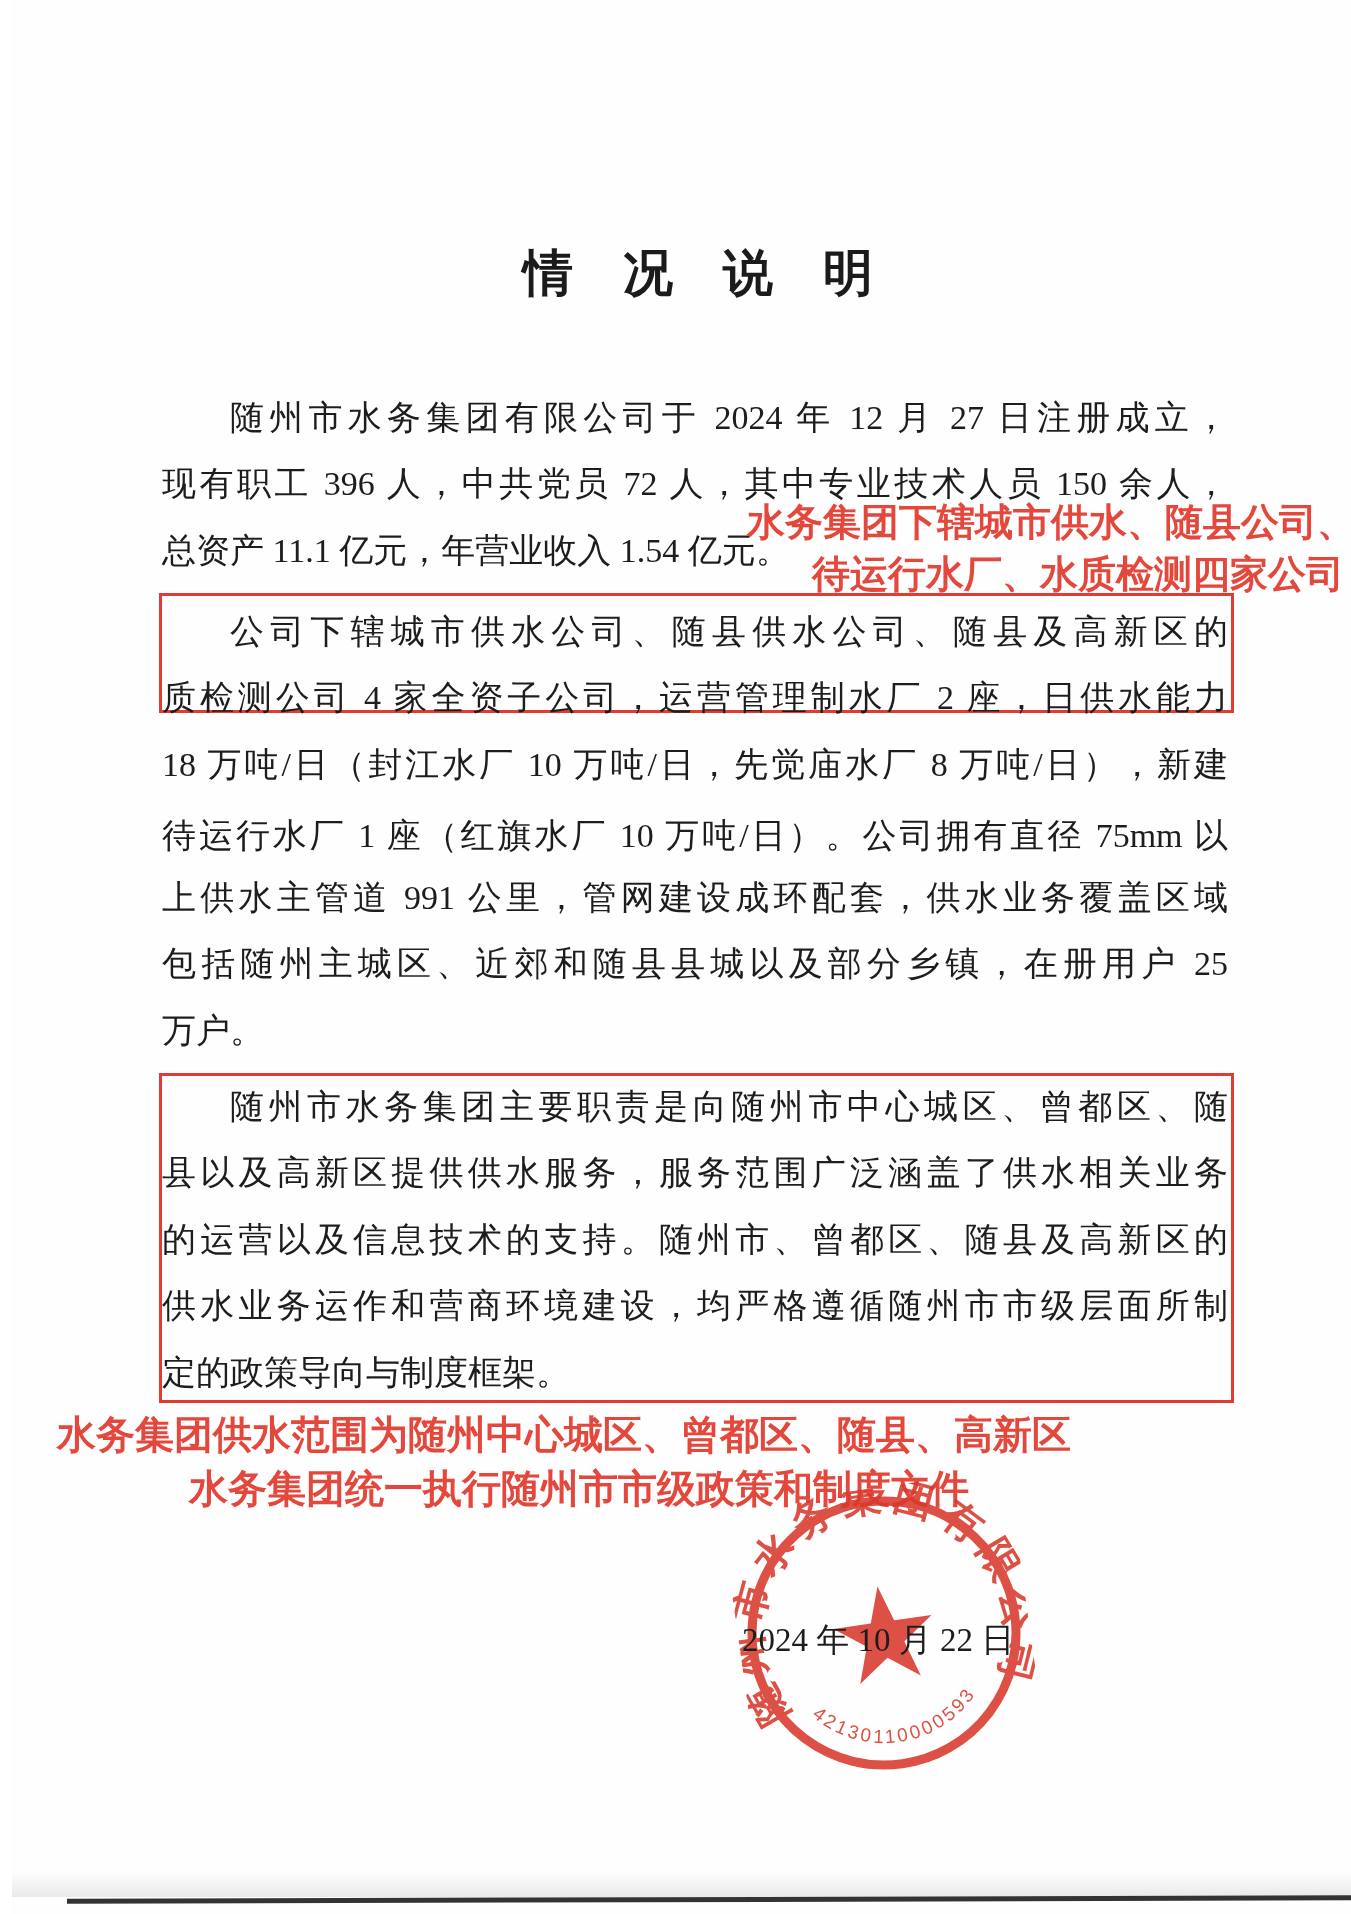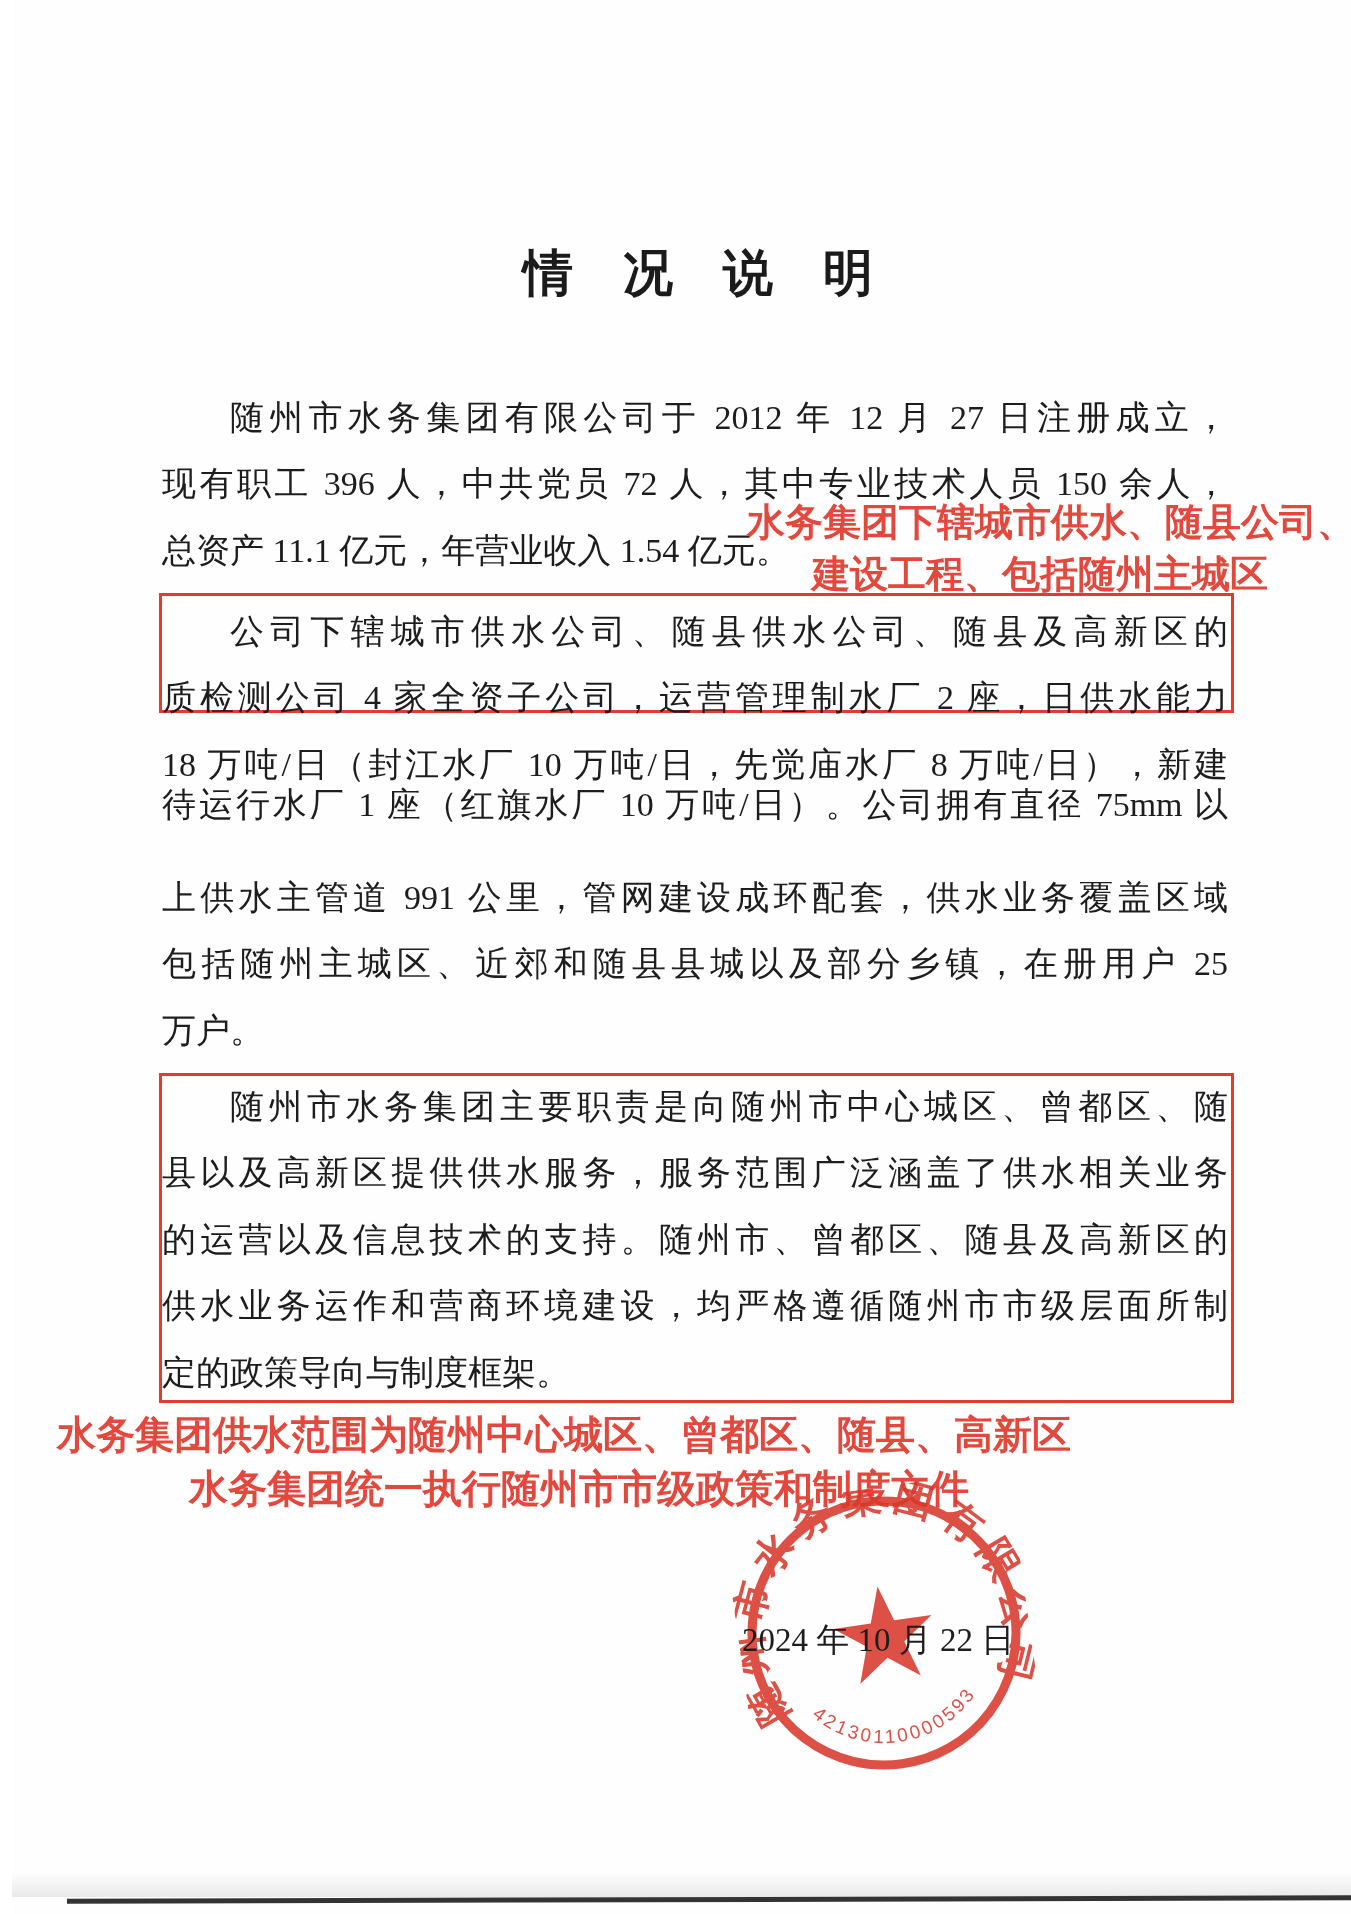"随州市水务集团有限公司于 2012 年 12 月" div.bline { text: 2012 -> 2024 }
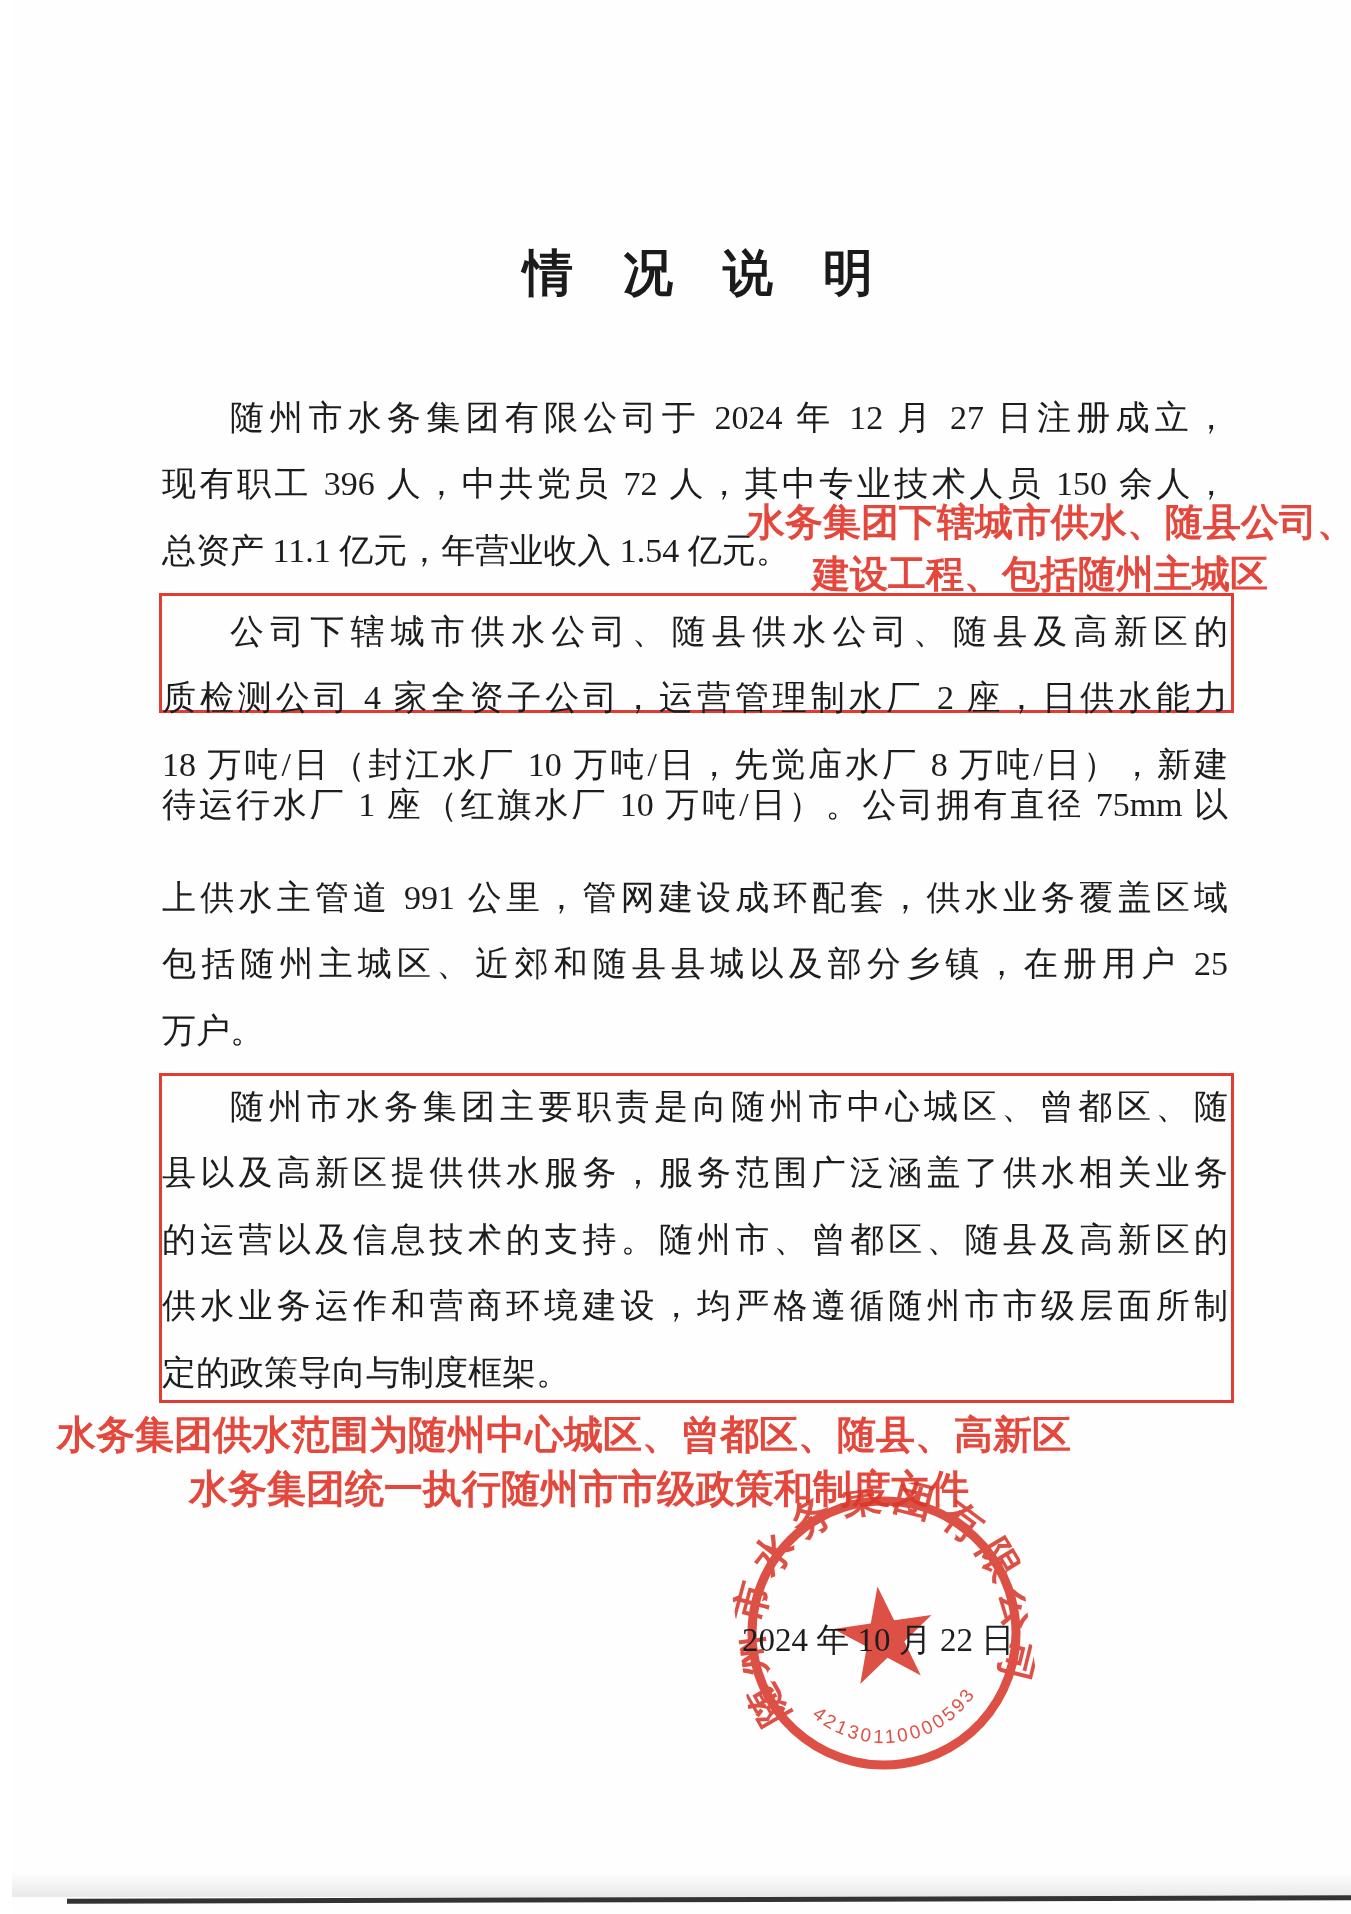"建设工程、包括随州主城区" div.rednote { text: 建设工程、包括随州主城区 -> 待运行水厂、水质检测四家公司 }
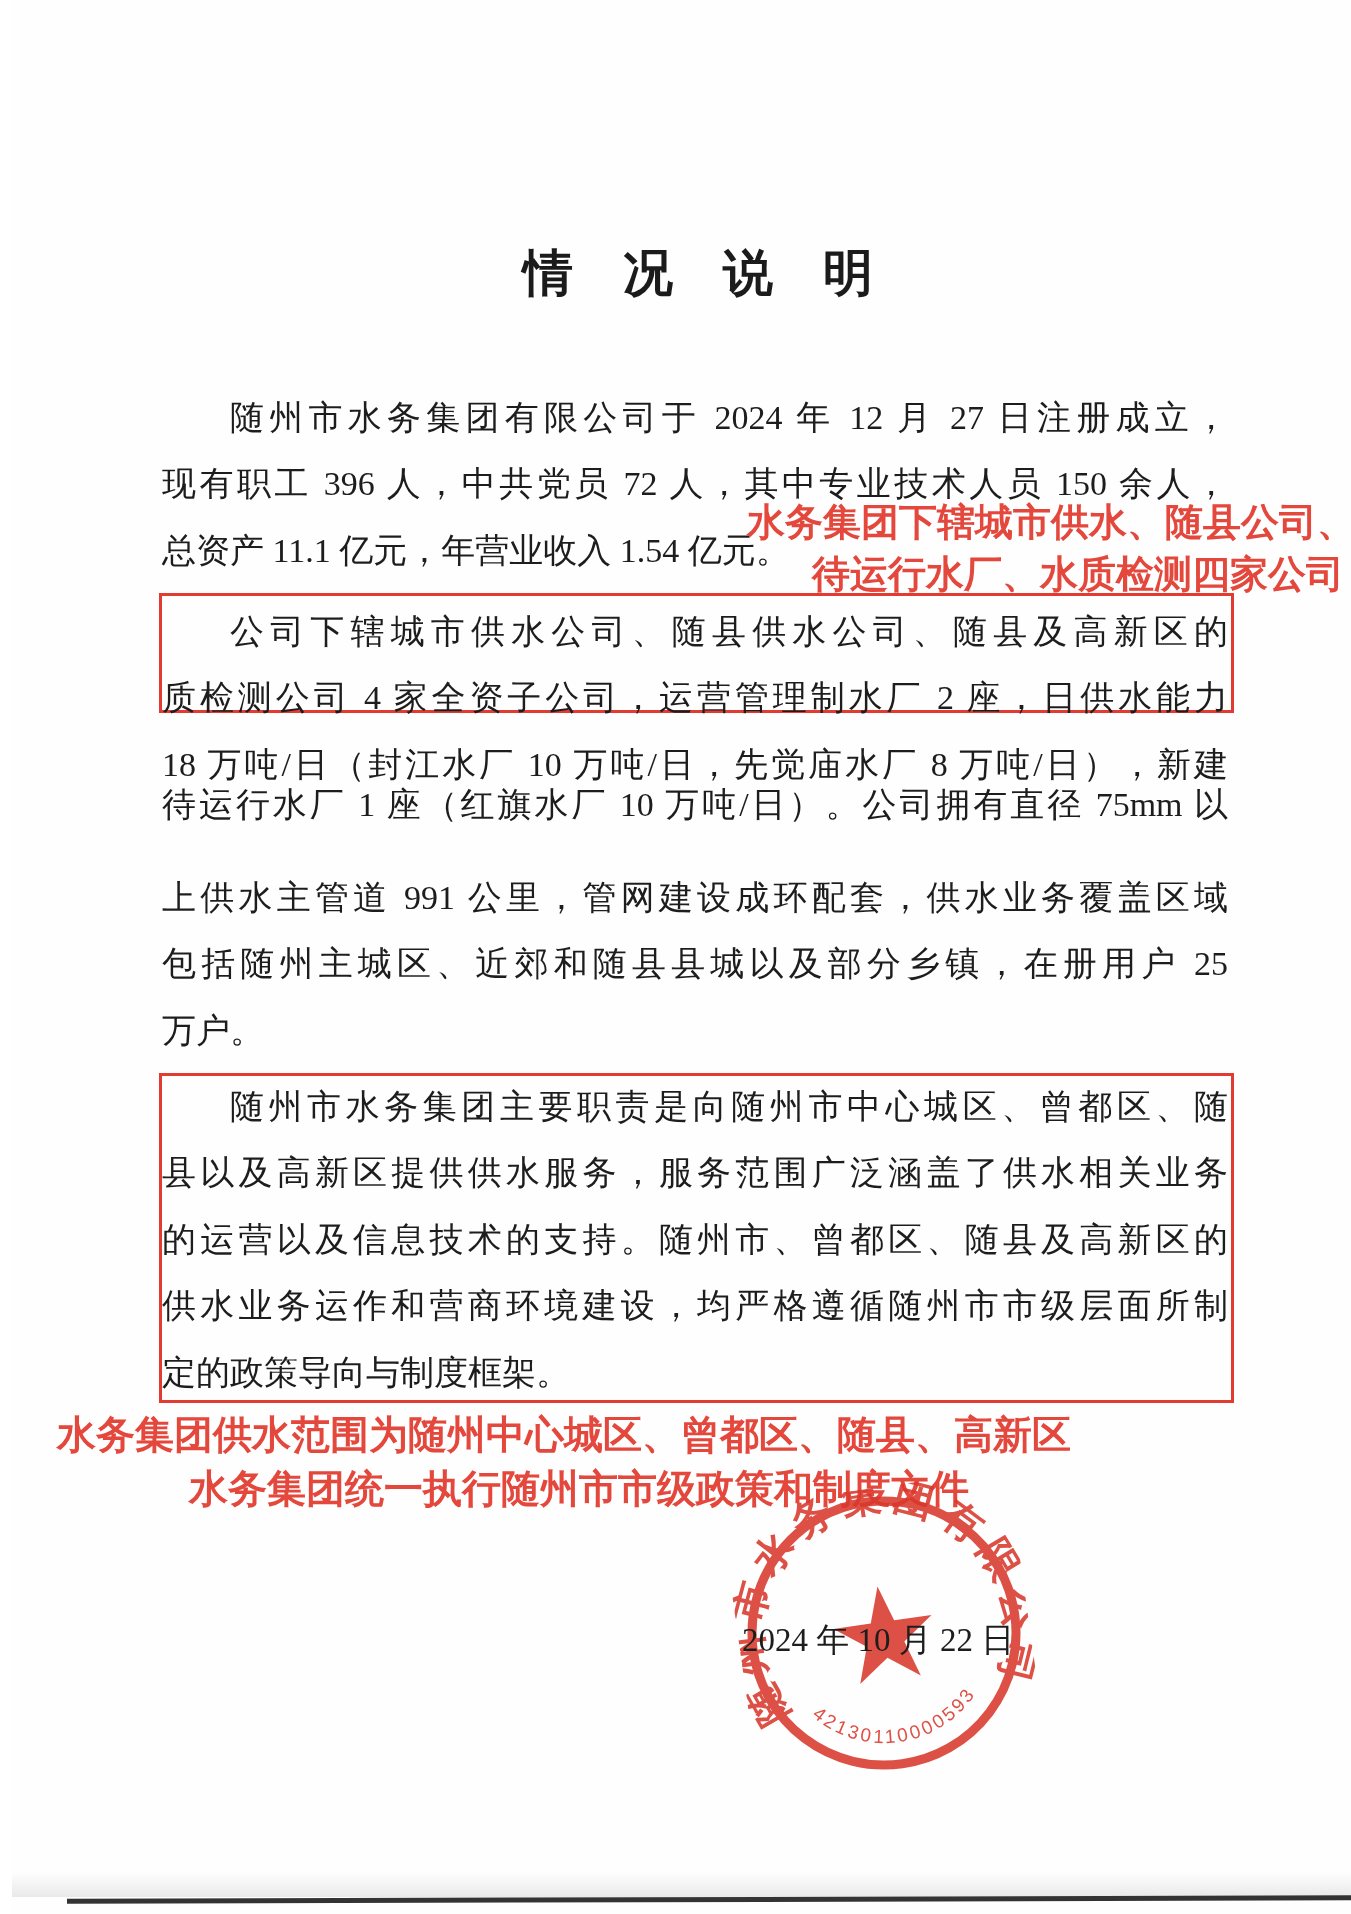"待运行水厂 1 座（红旗水厂 10 万吨/日）。公司拥有直径" div.bline { top: 783px -> 814px }
